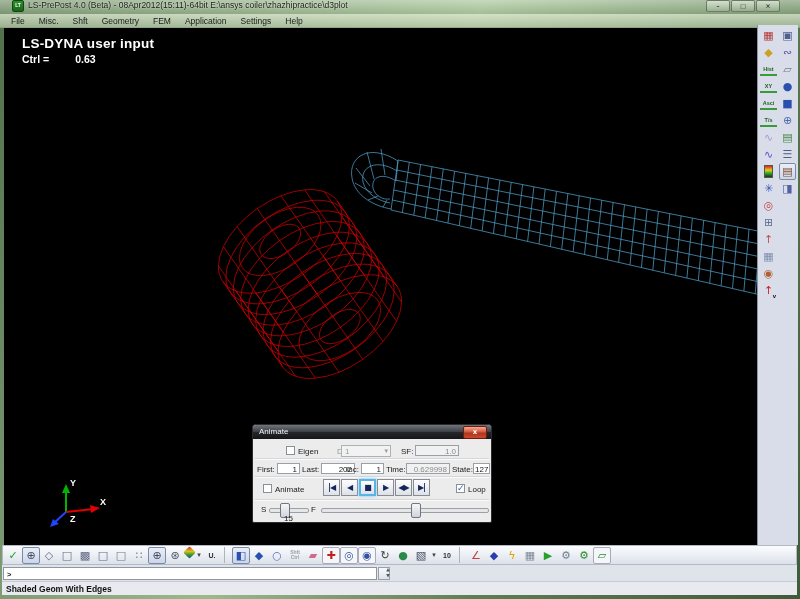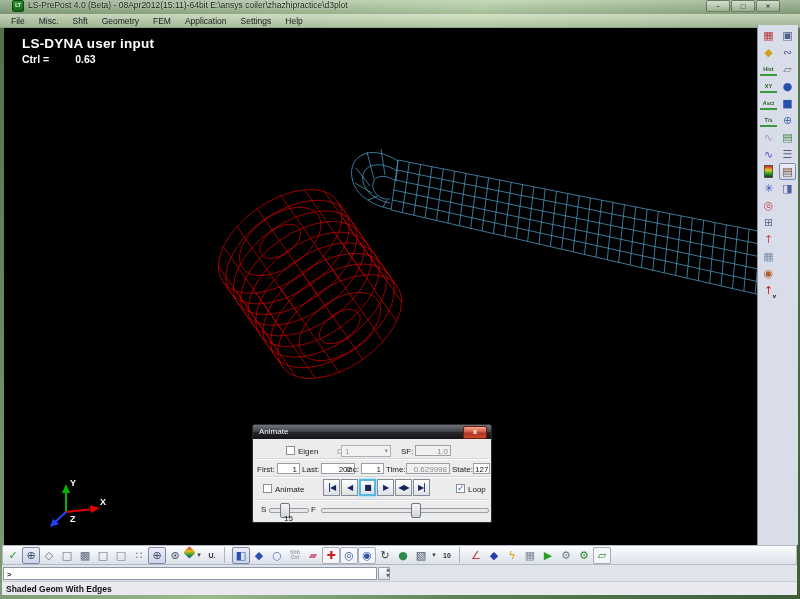"1.0" span.dlg-field { width: 36px -> 44px }
